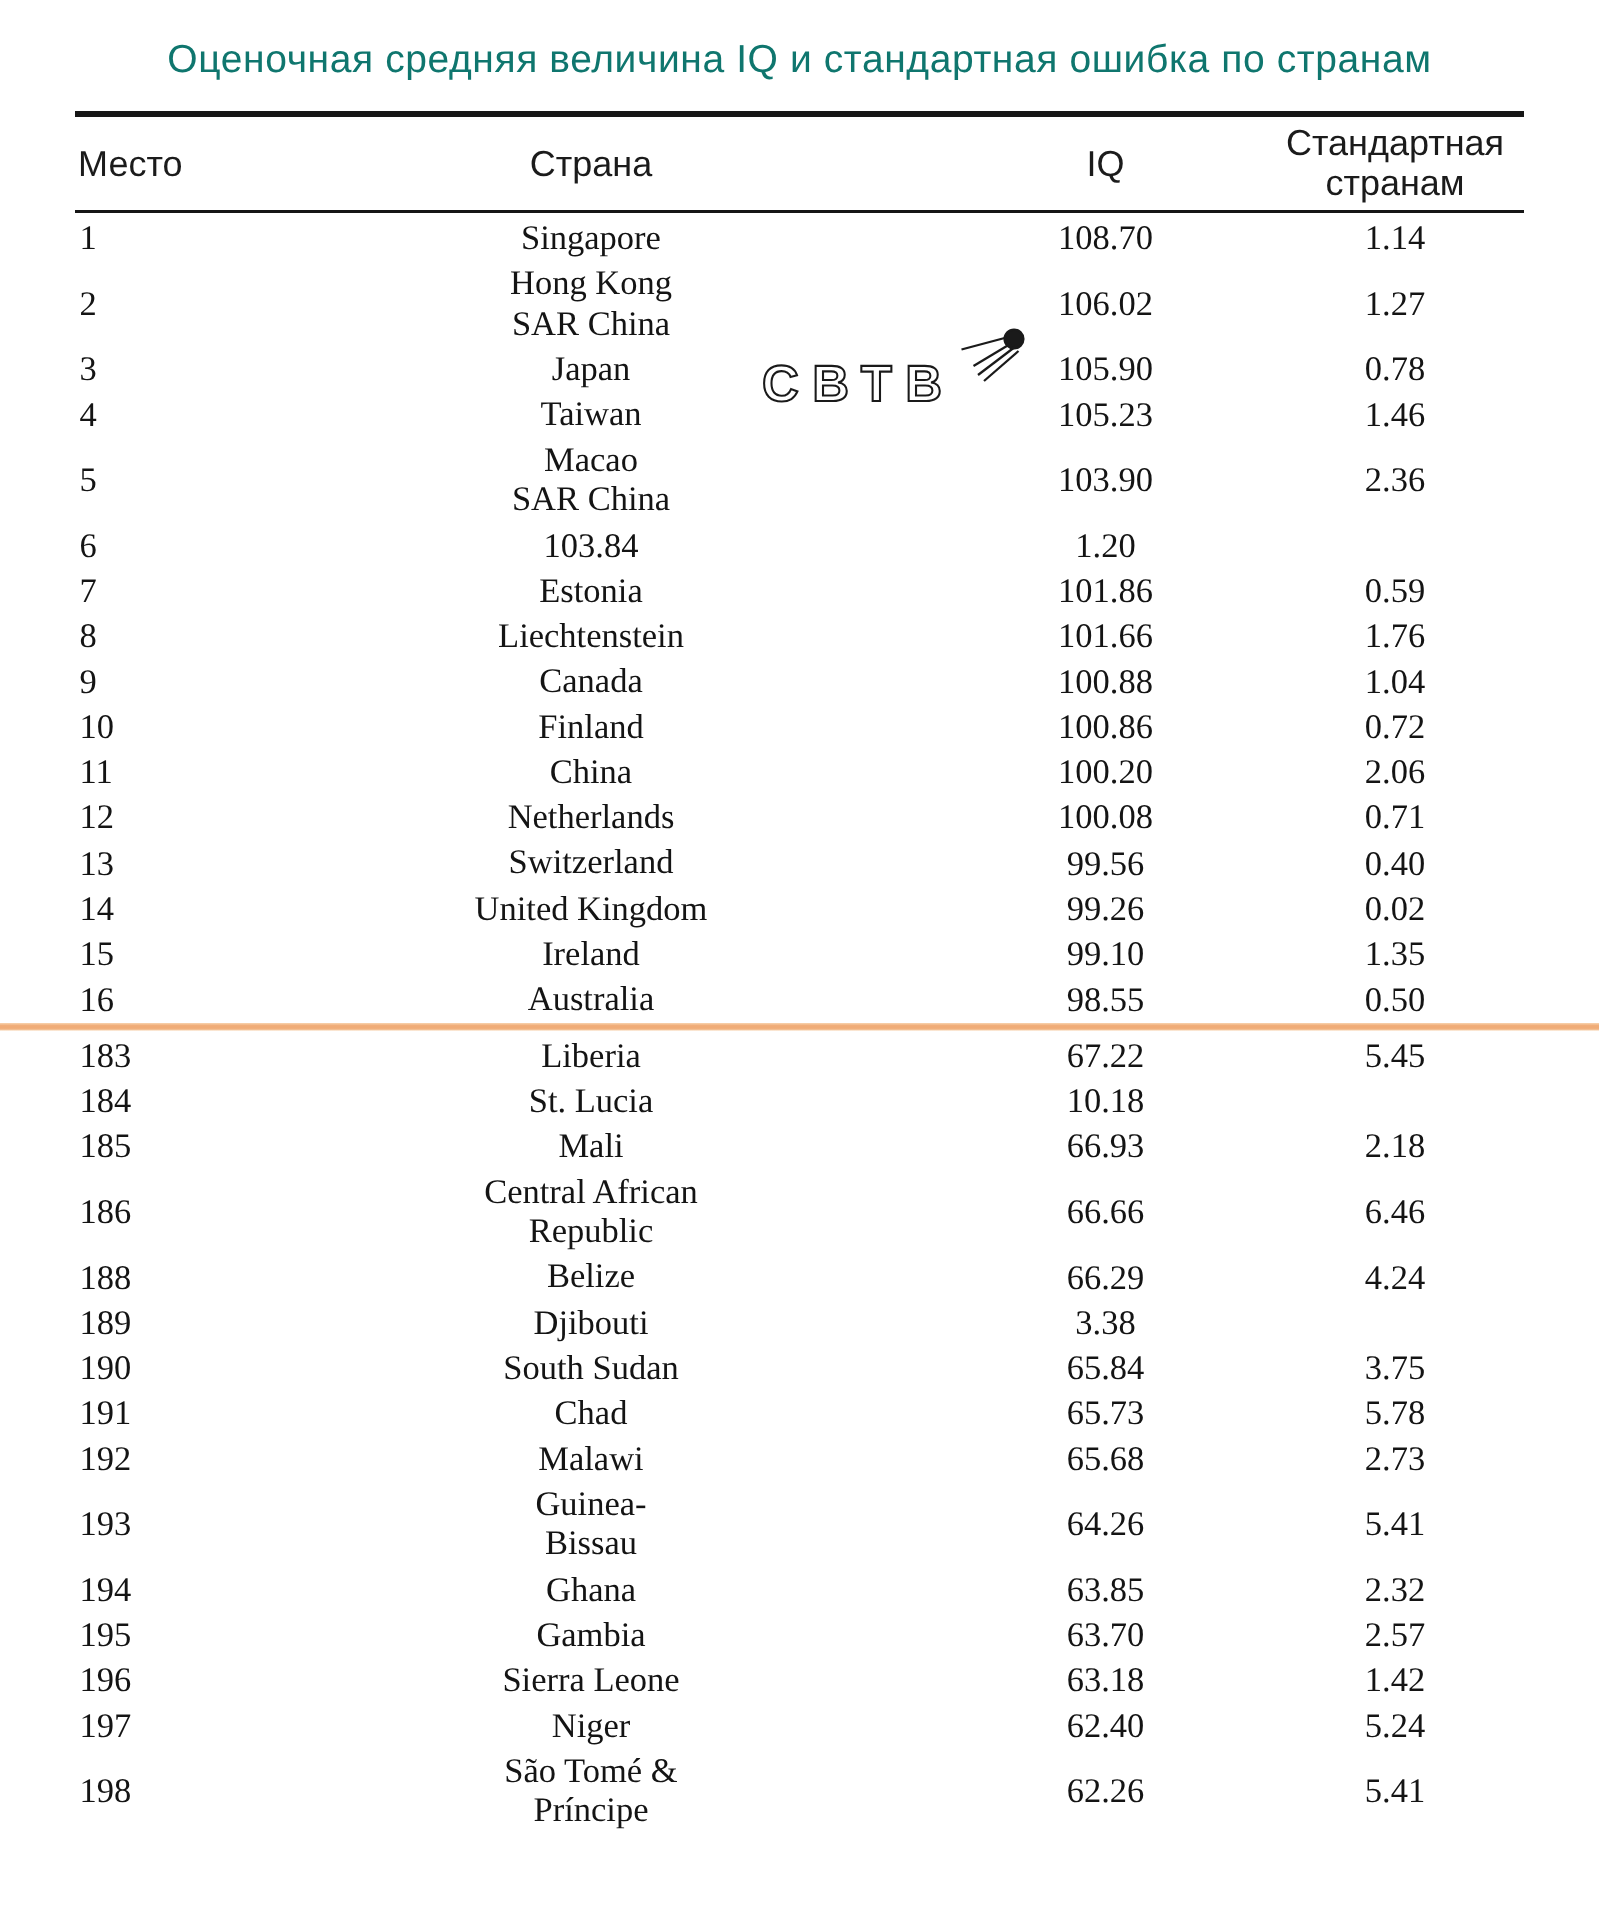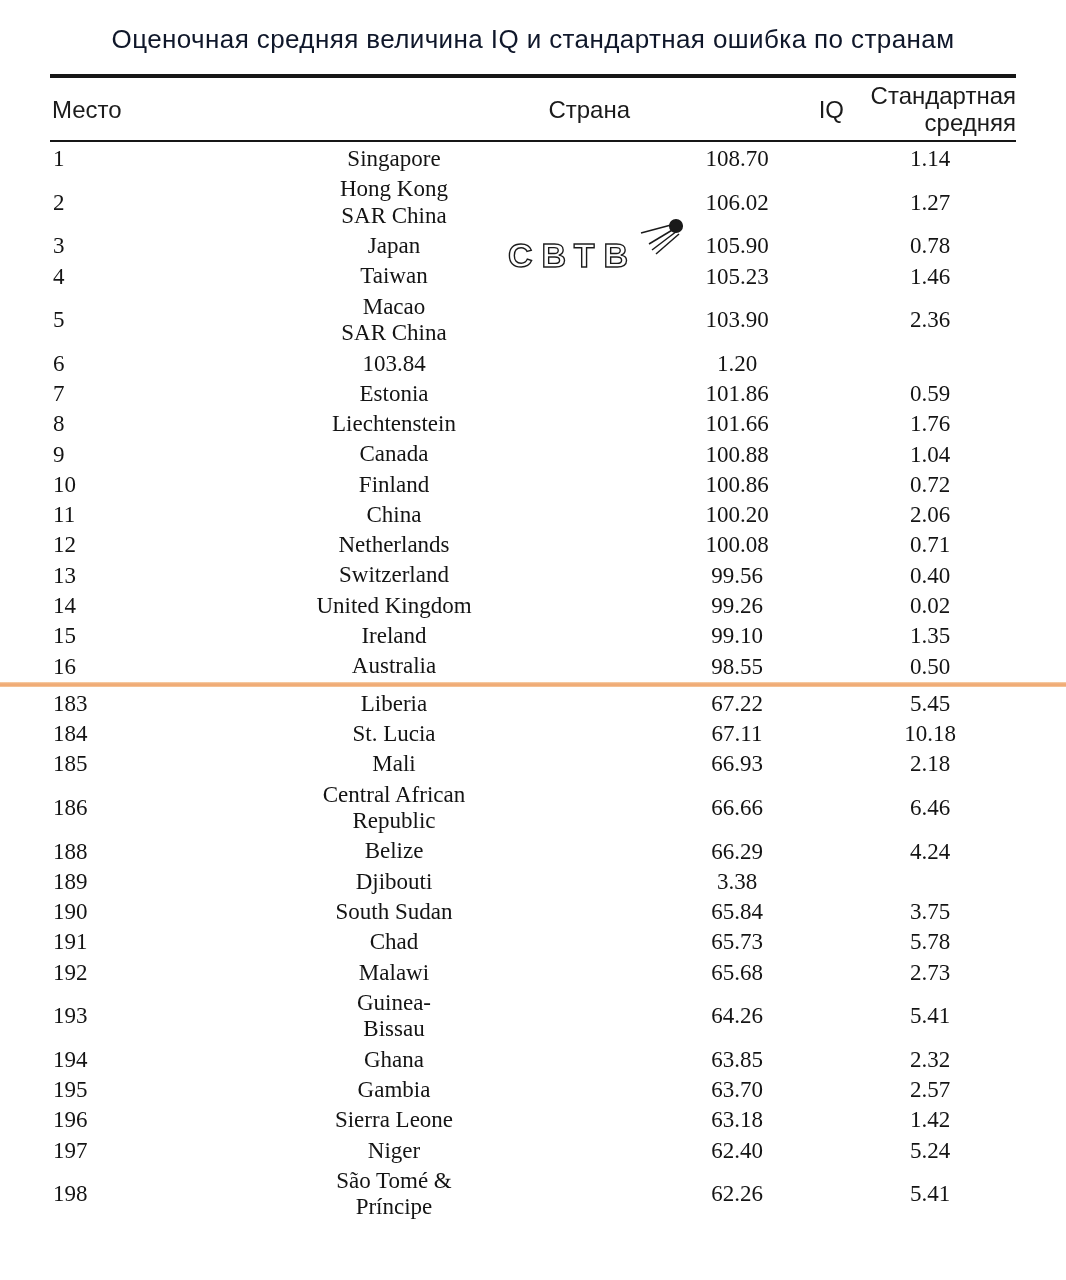"Оценочная средняя величина IQ и" .title { color: #0f172a -> #0f766e }
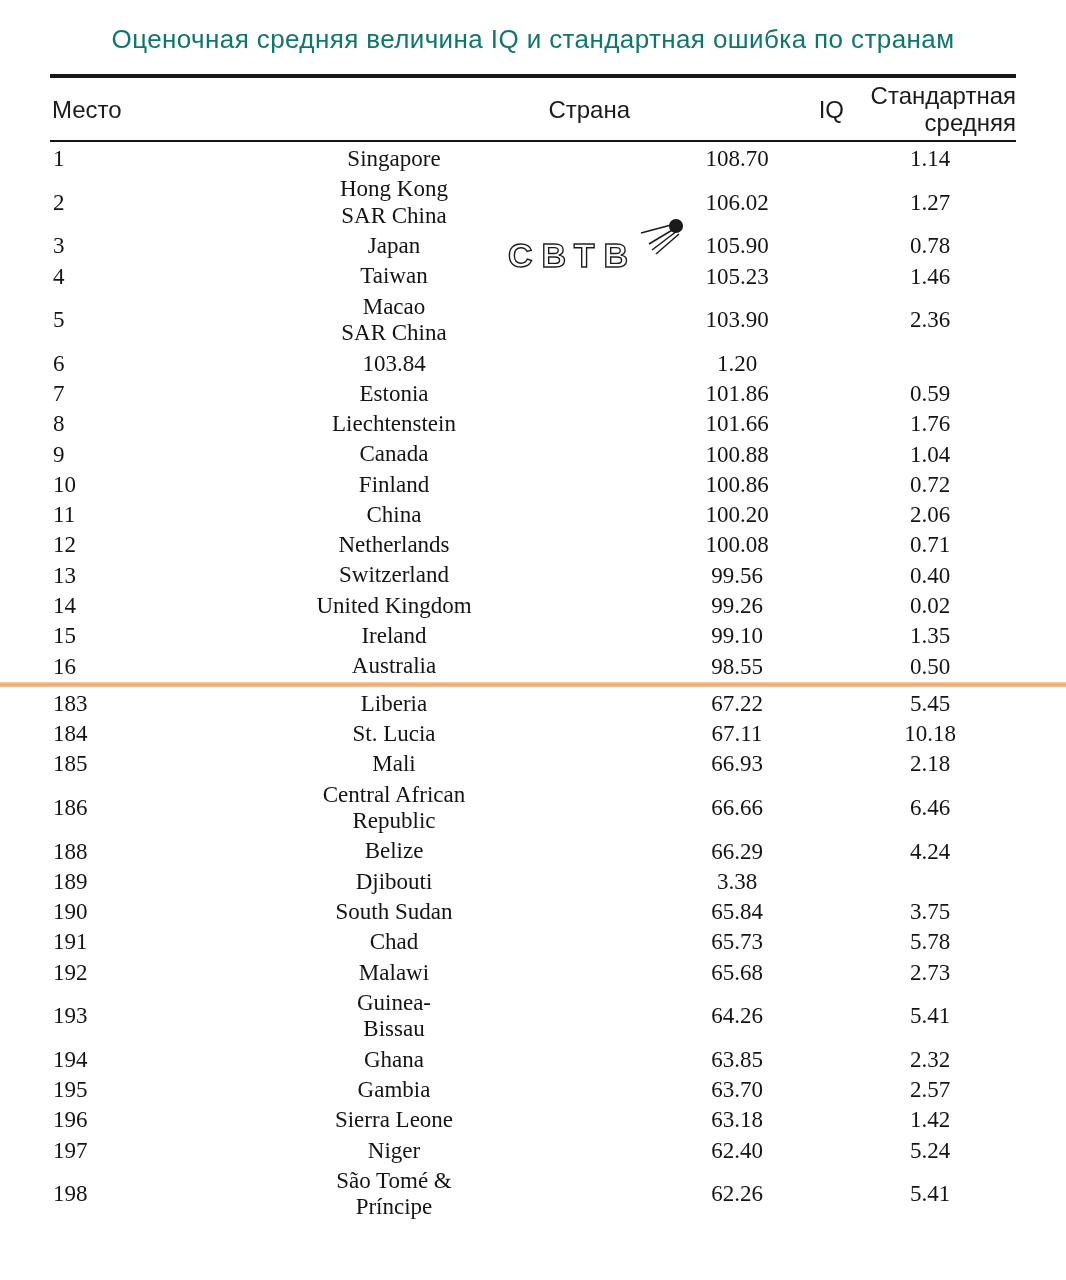"Страна" .th { text-align: right -> center }
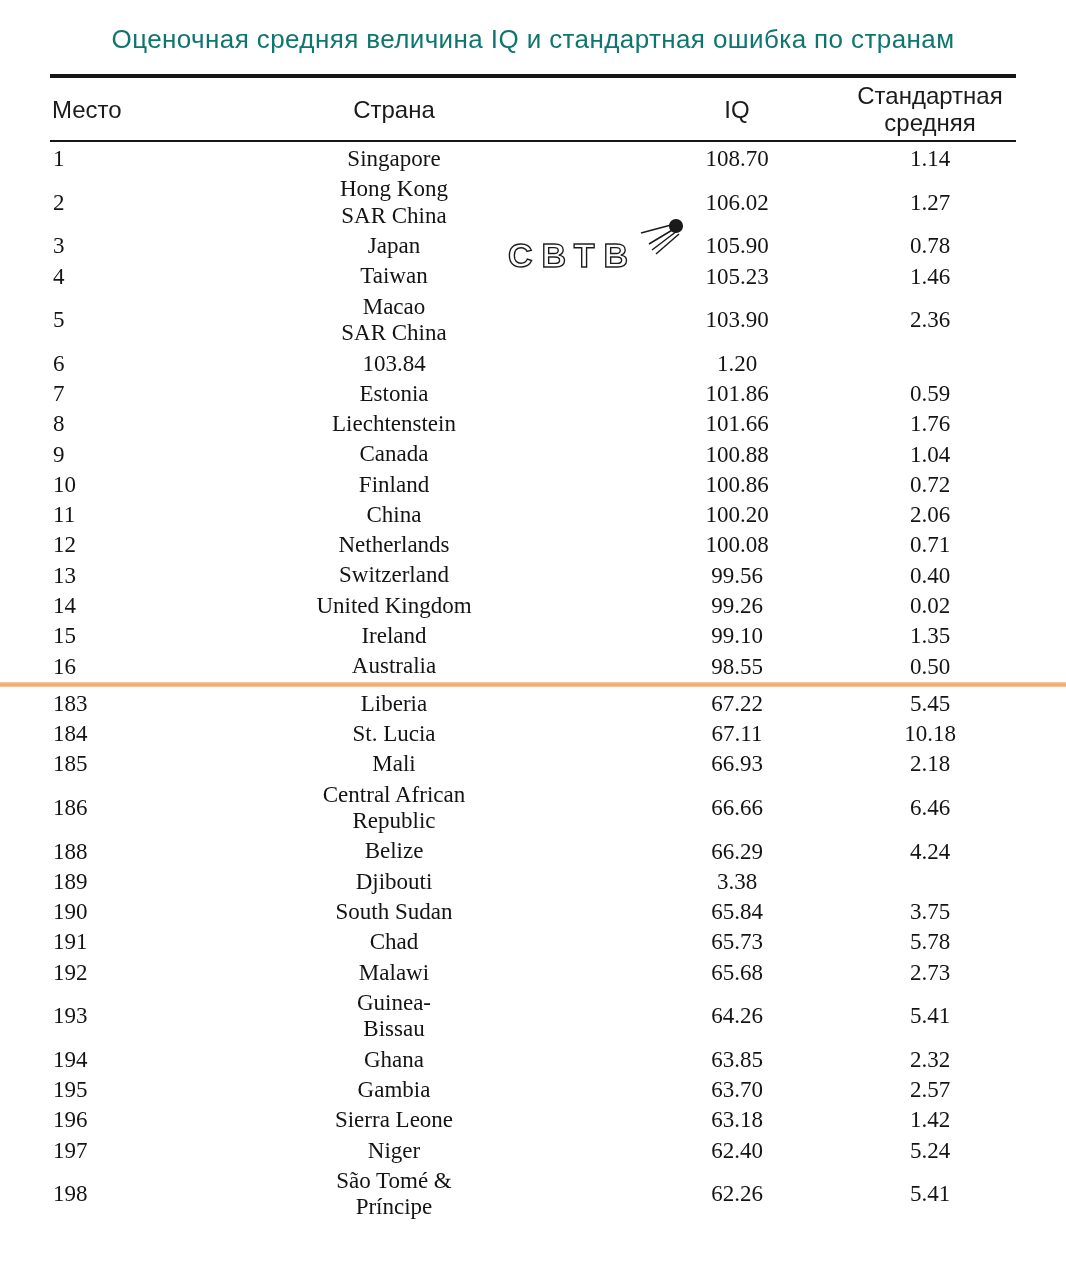"Стандартная" div.th { text: средняя -> странам }
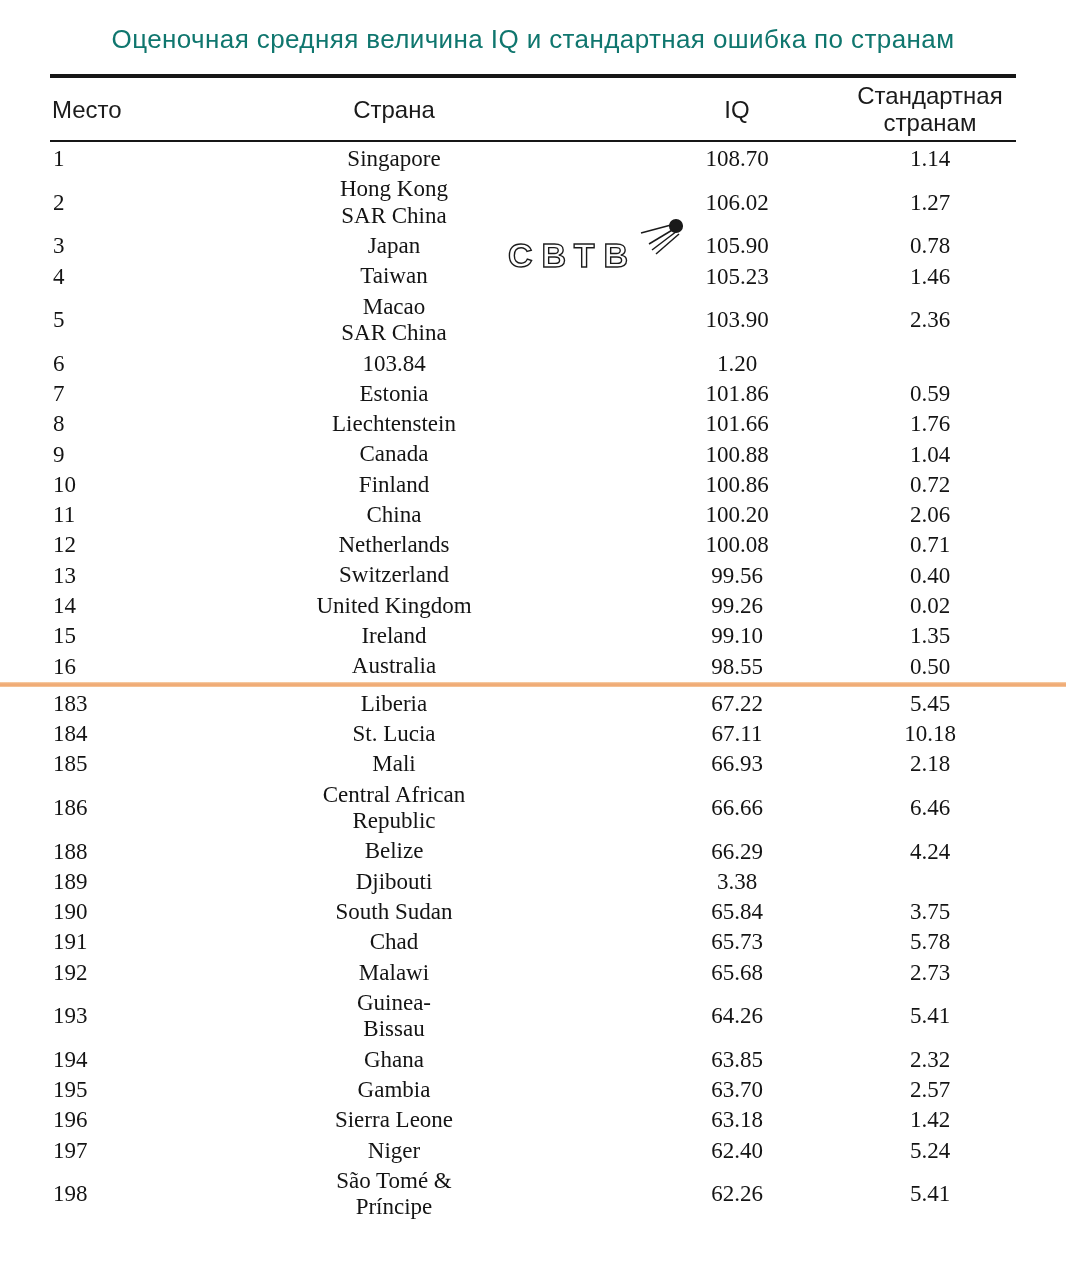"67.11" div.cell { html: <div>67.11</div> -> none }
